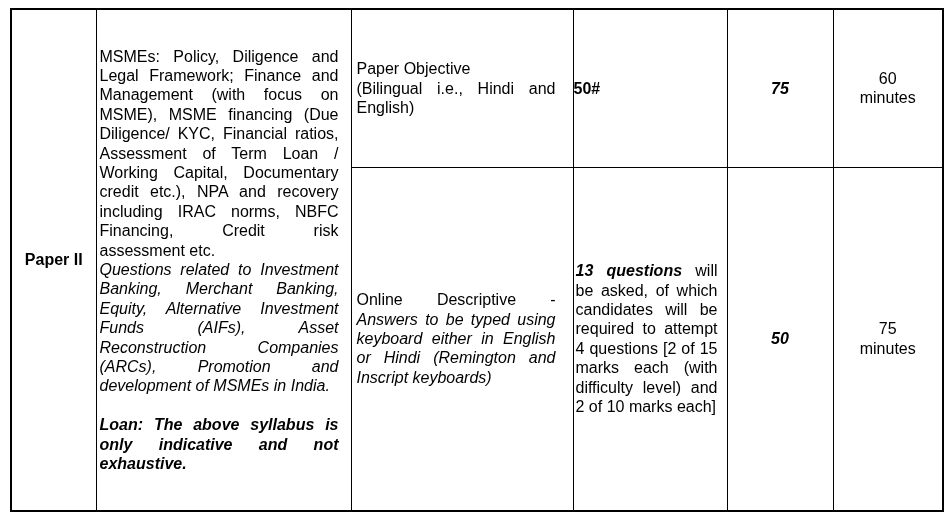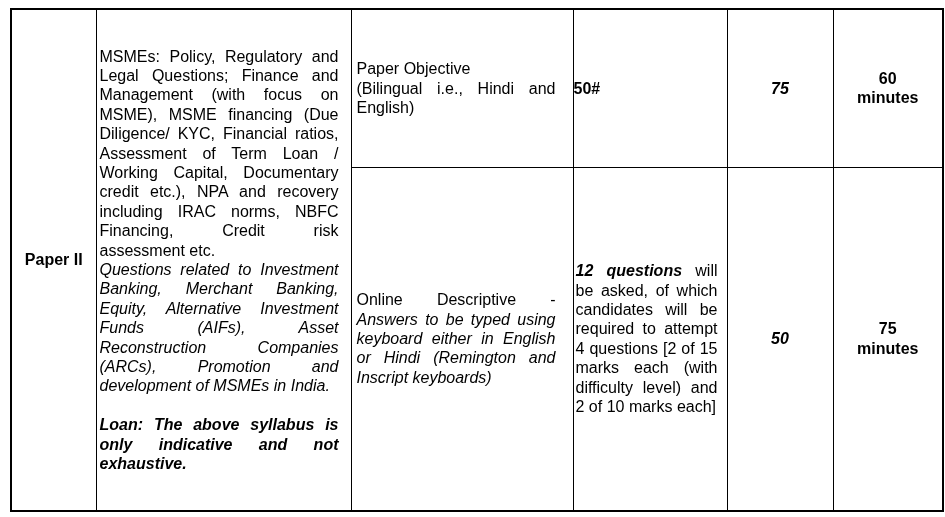"MSMEs: Policy, Regulatory and Legal" div.para { text: Regulatory and Legal Questions -> Diligence and Legal Framework }
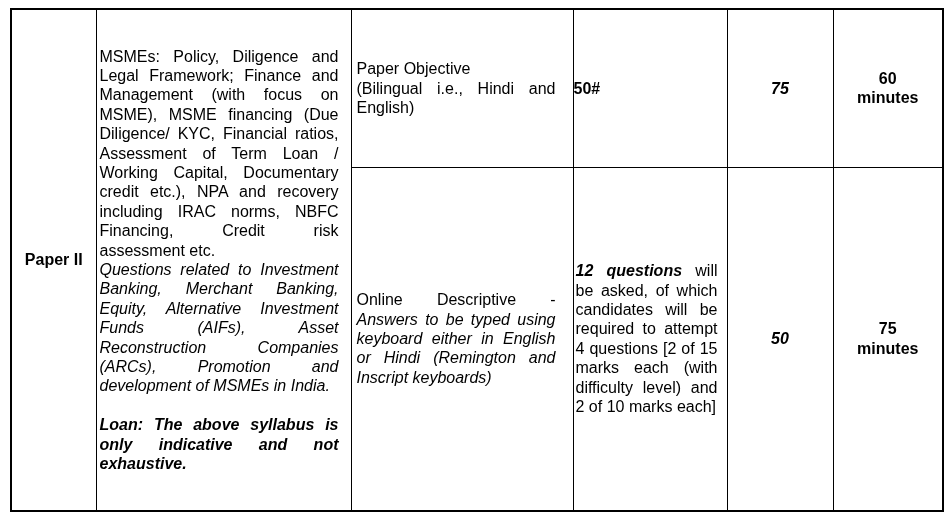"60 minutes" .cell-duration { font-weight: bold -> normal }
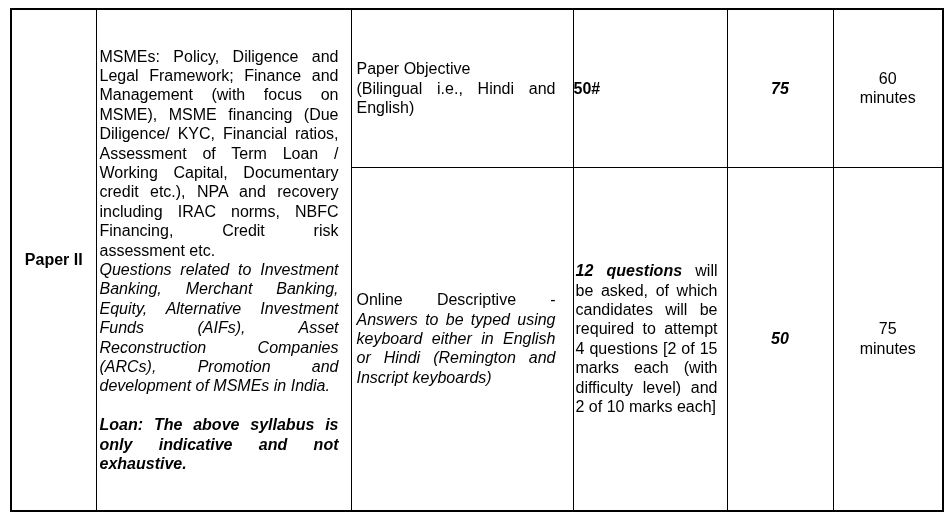"12 questions" span.q-lead { text: 12 -> 13 }
